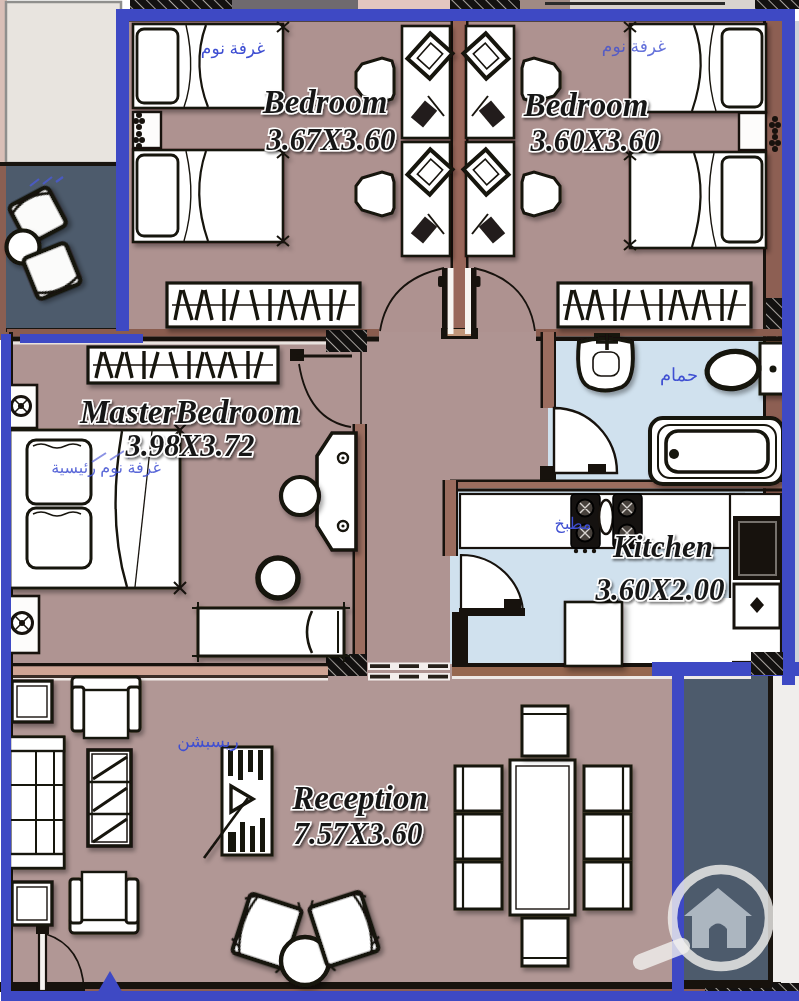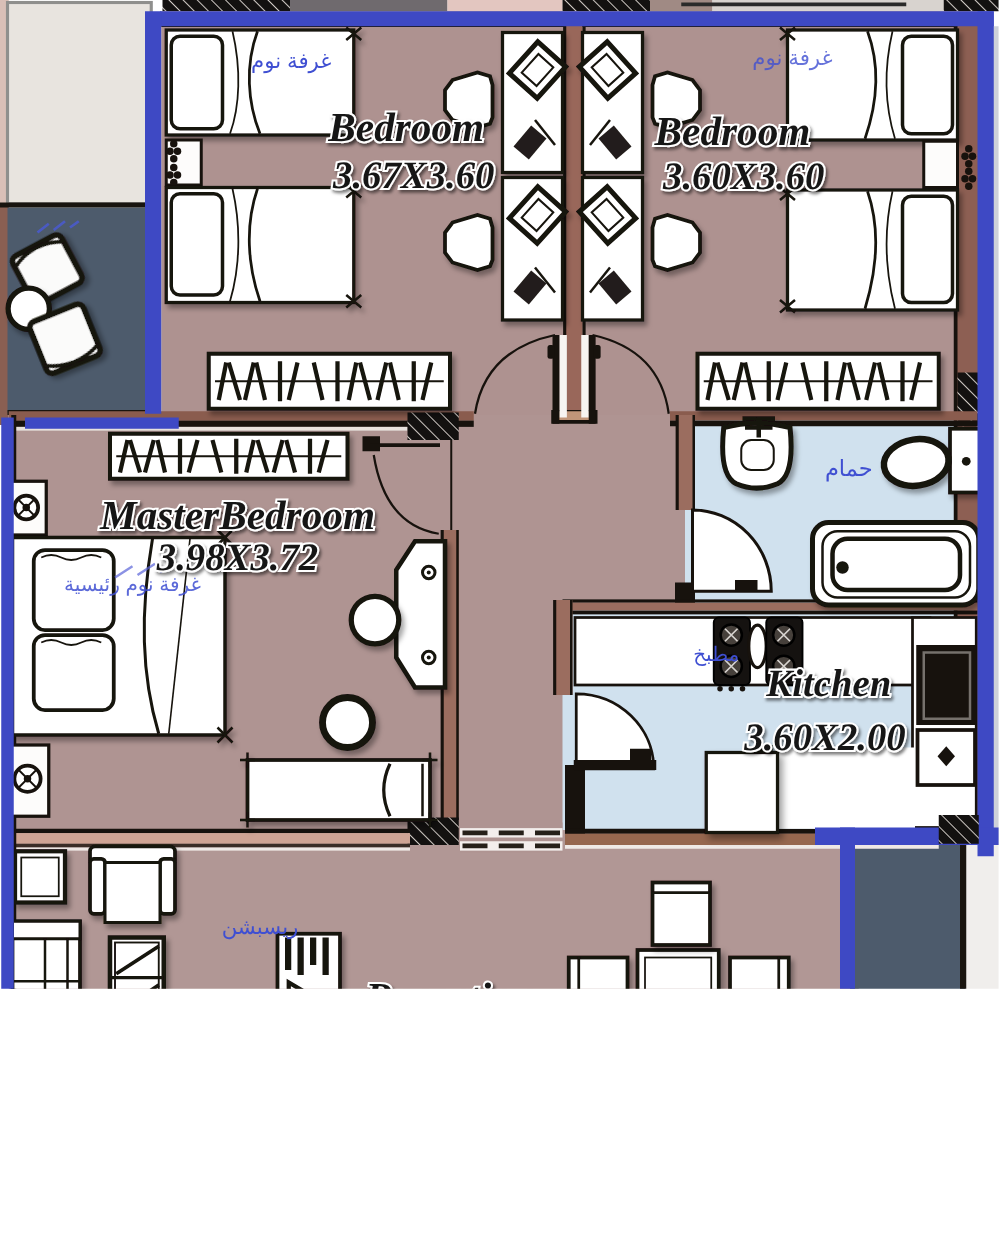"غرفة نوم" #plan { height: 791px -> 1001px }
